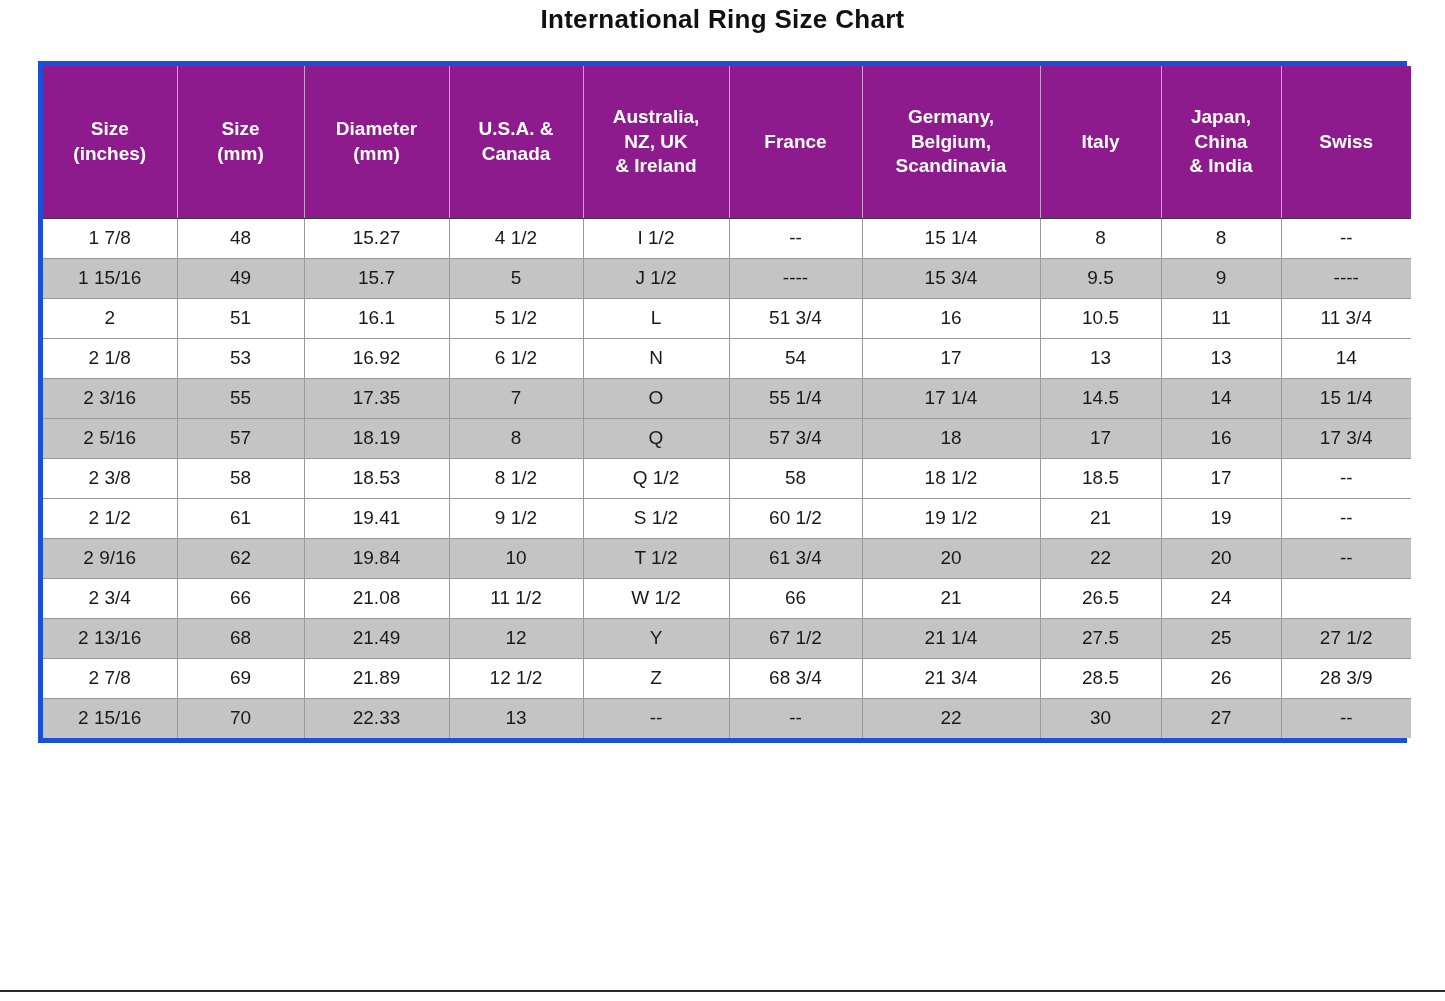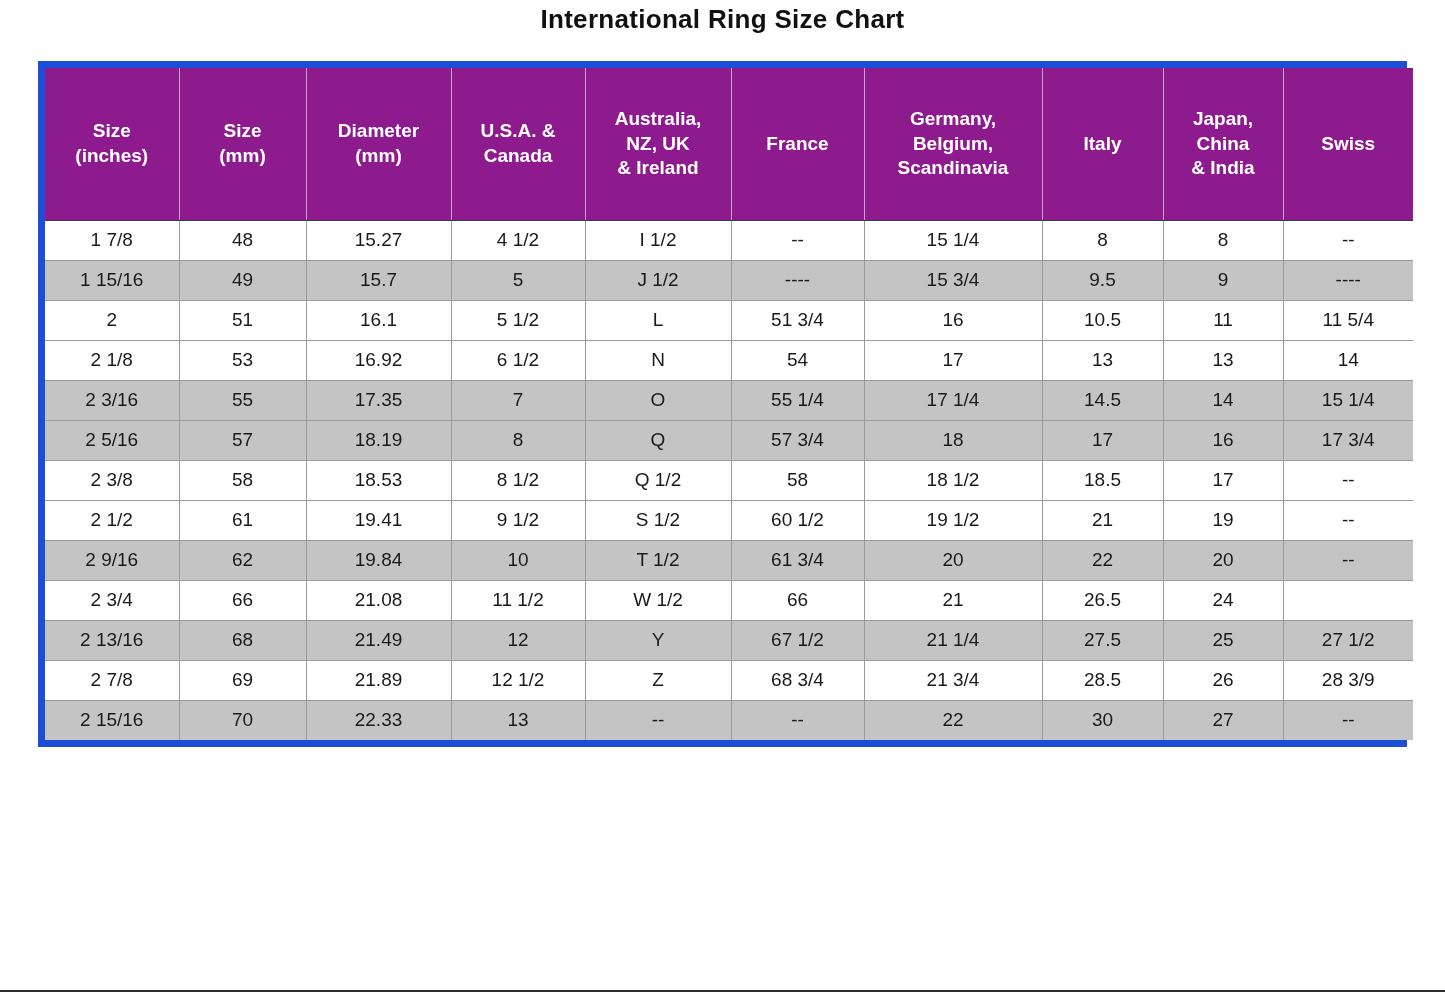"Size" .table-wrap { border: 7px solid #1d4ed8 -> 5px solid #1d4ed8 }
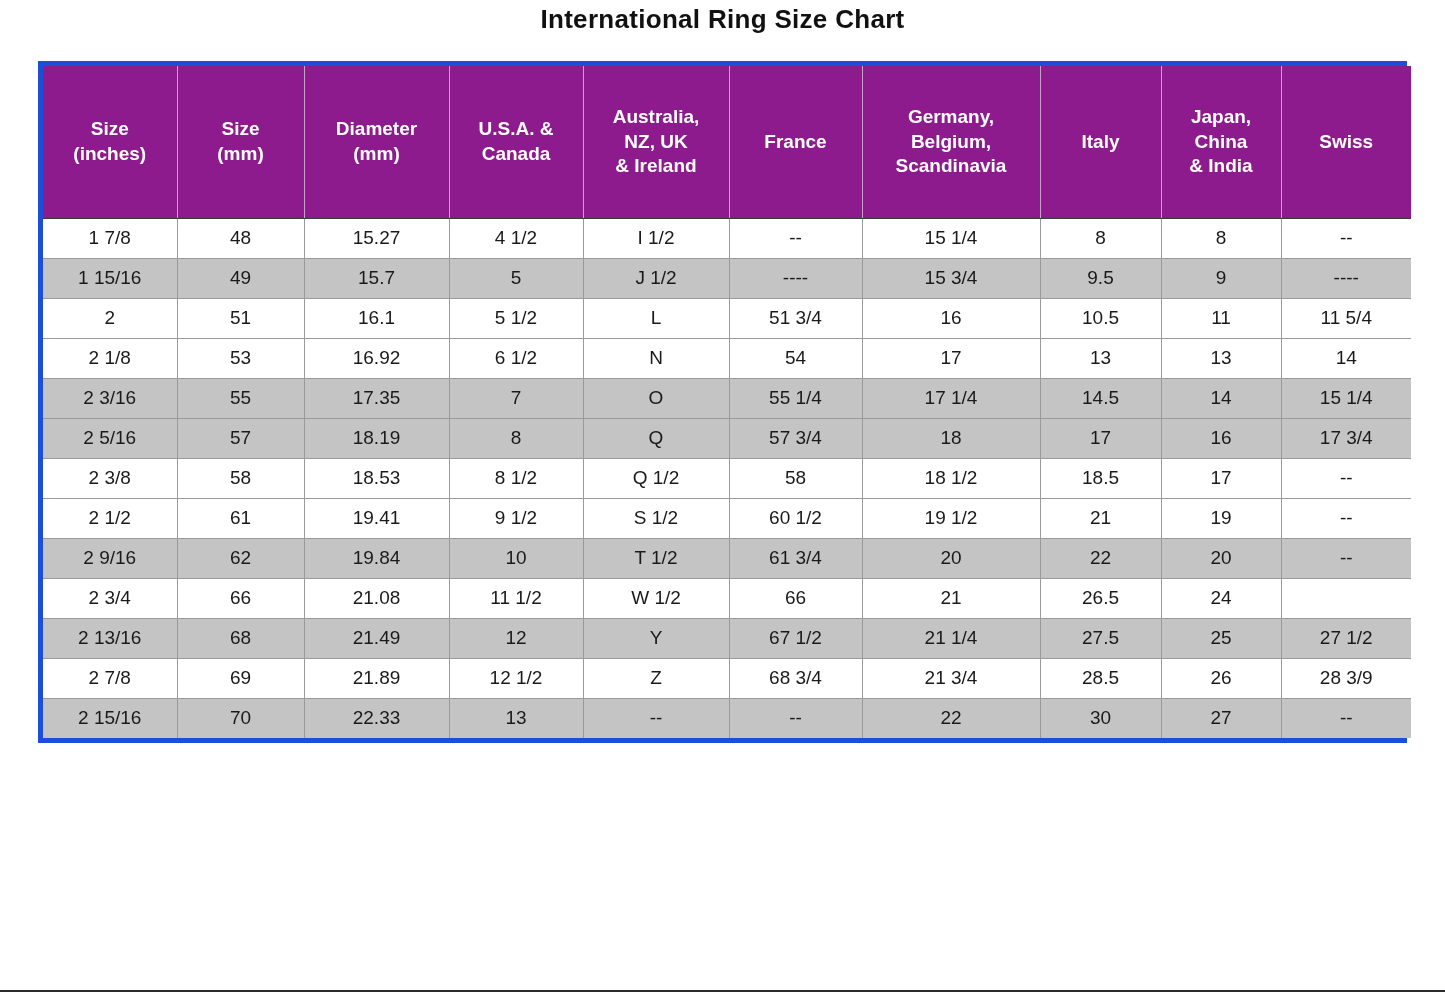"11 5/4" td { text: 5/4 -> 3/4 }
